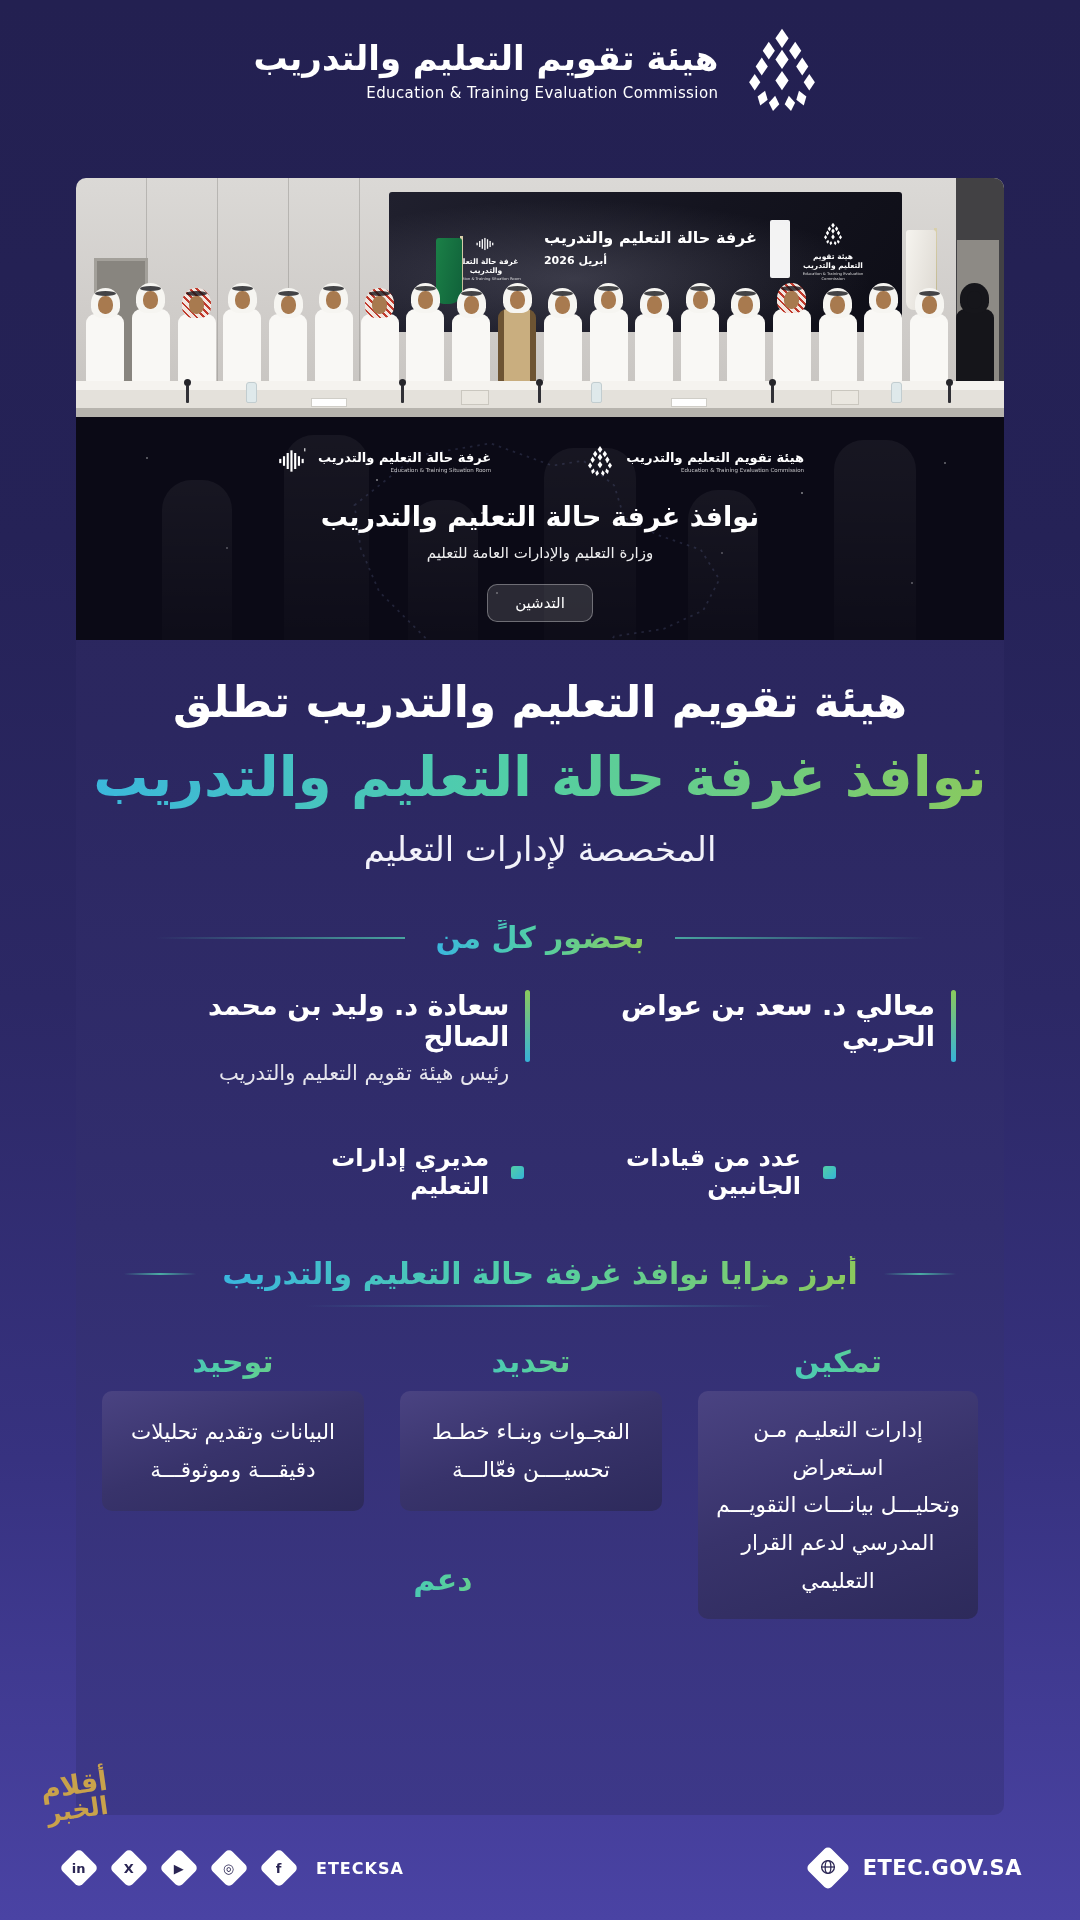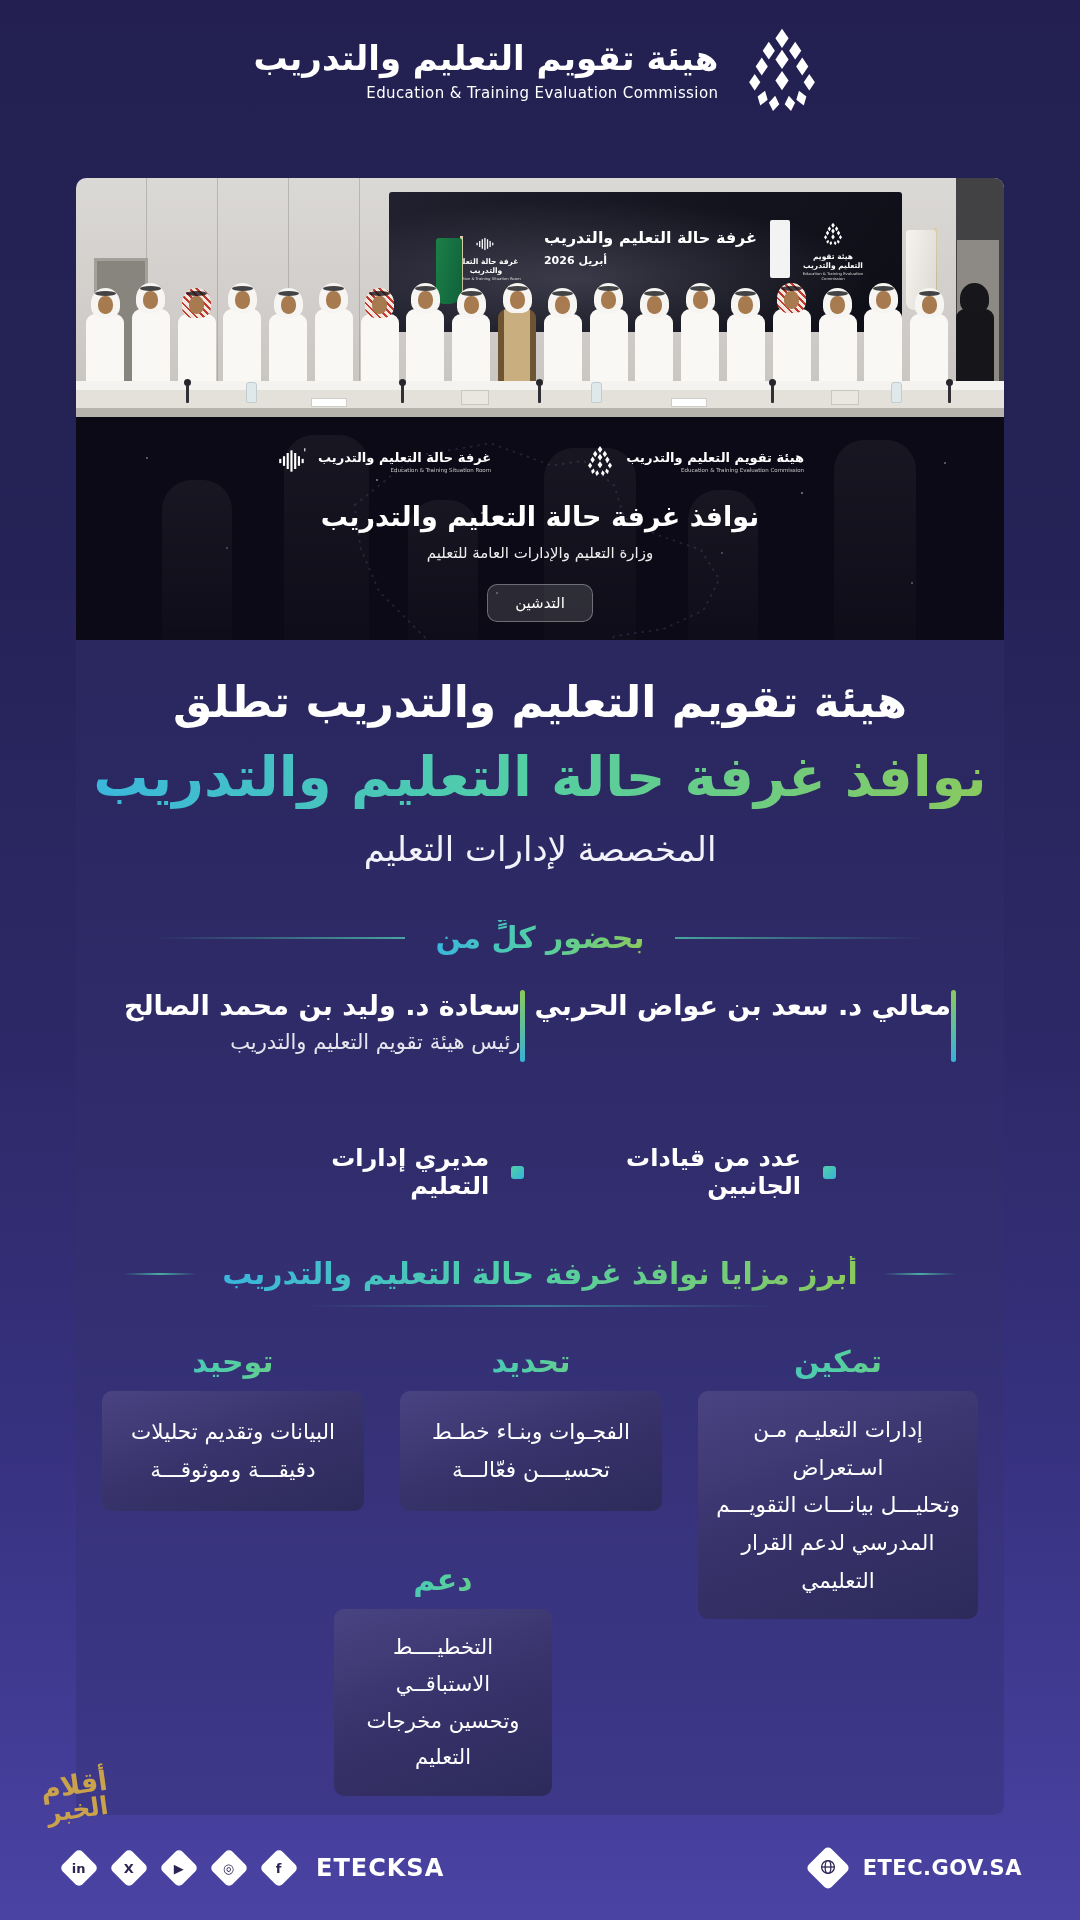"سعادة د. وليد بن محمد" .person { gap: none -> 16px }
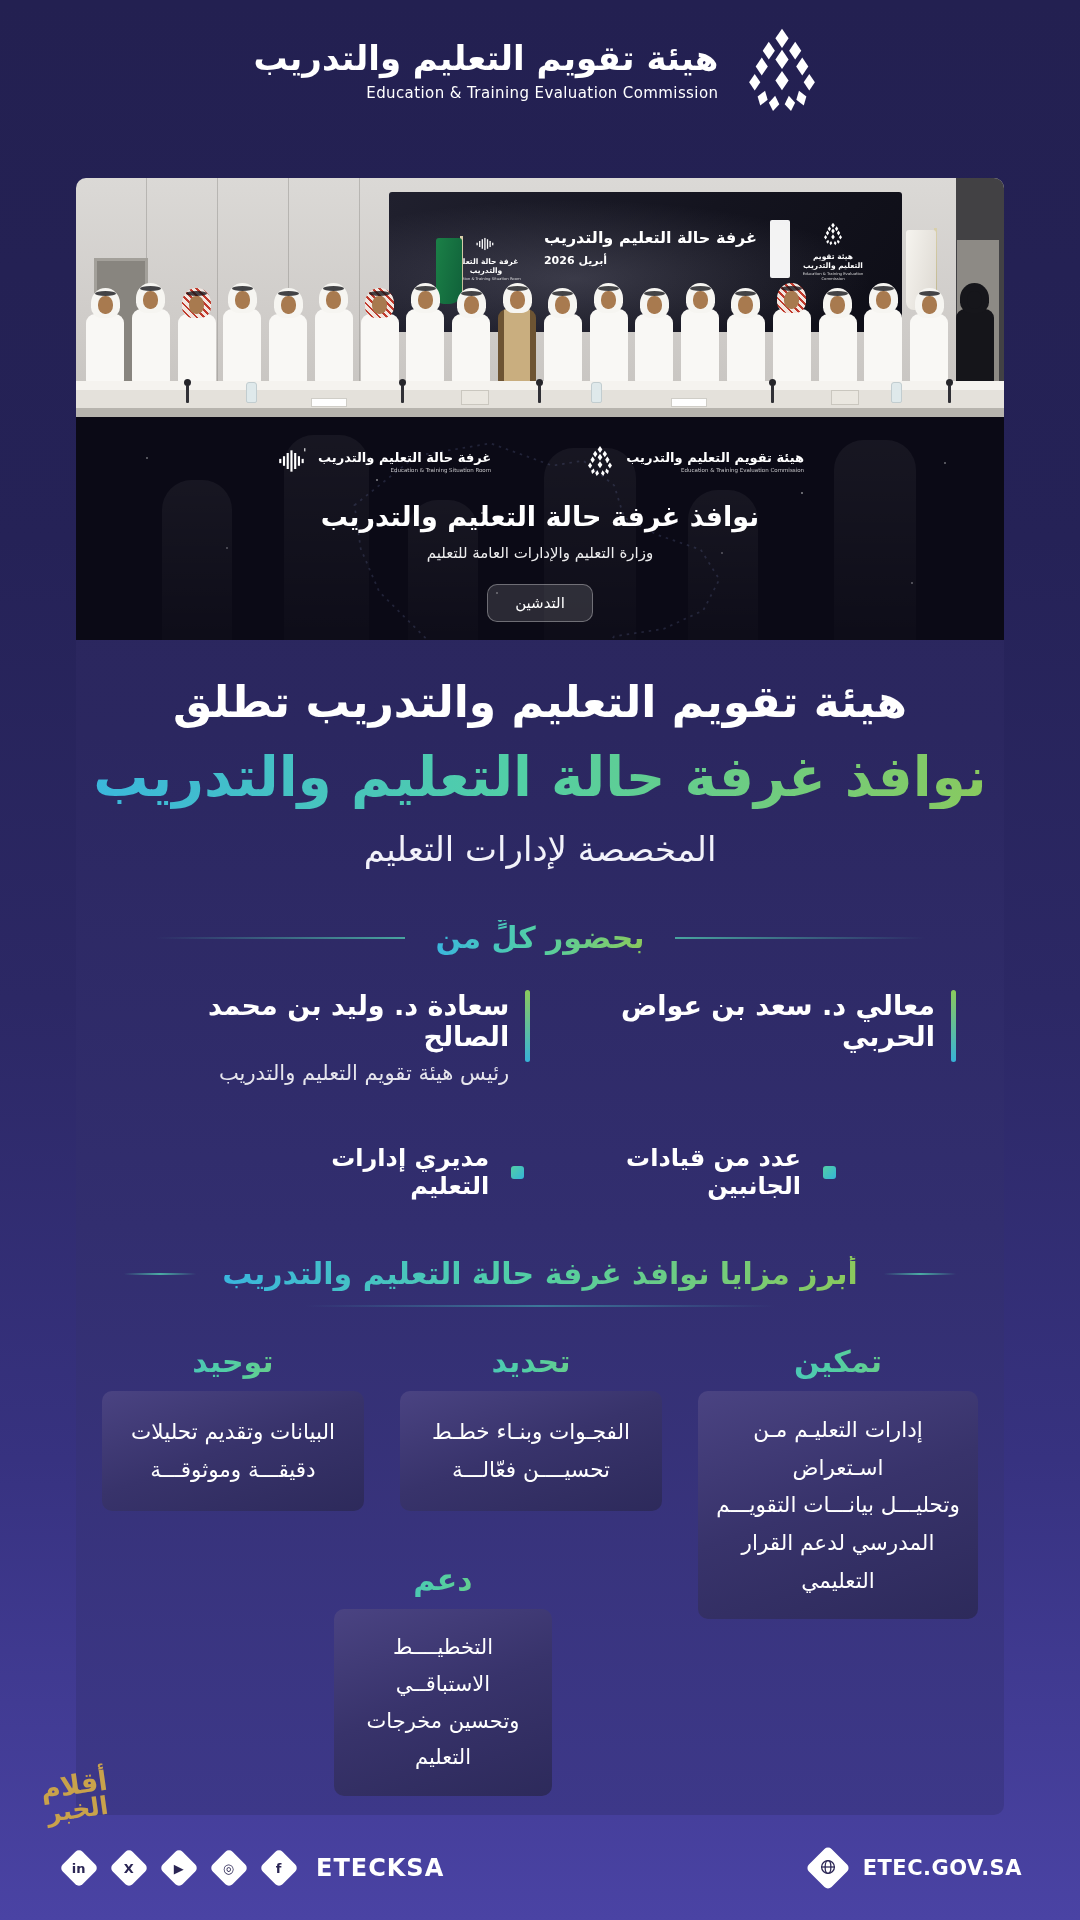"التخطيــــط الاستباقــي" div.card-box { html: <div>التخطيــــط الاستباقــي وتحسين مخرجات التعليم</div> -> none }
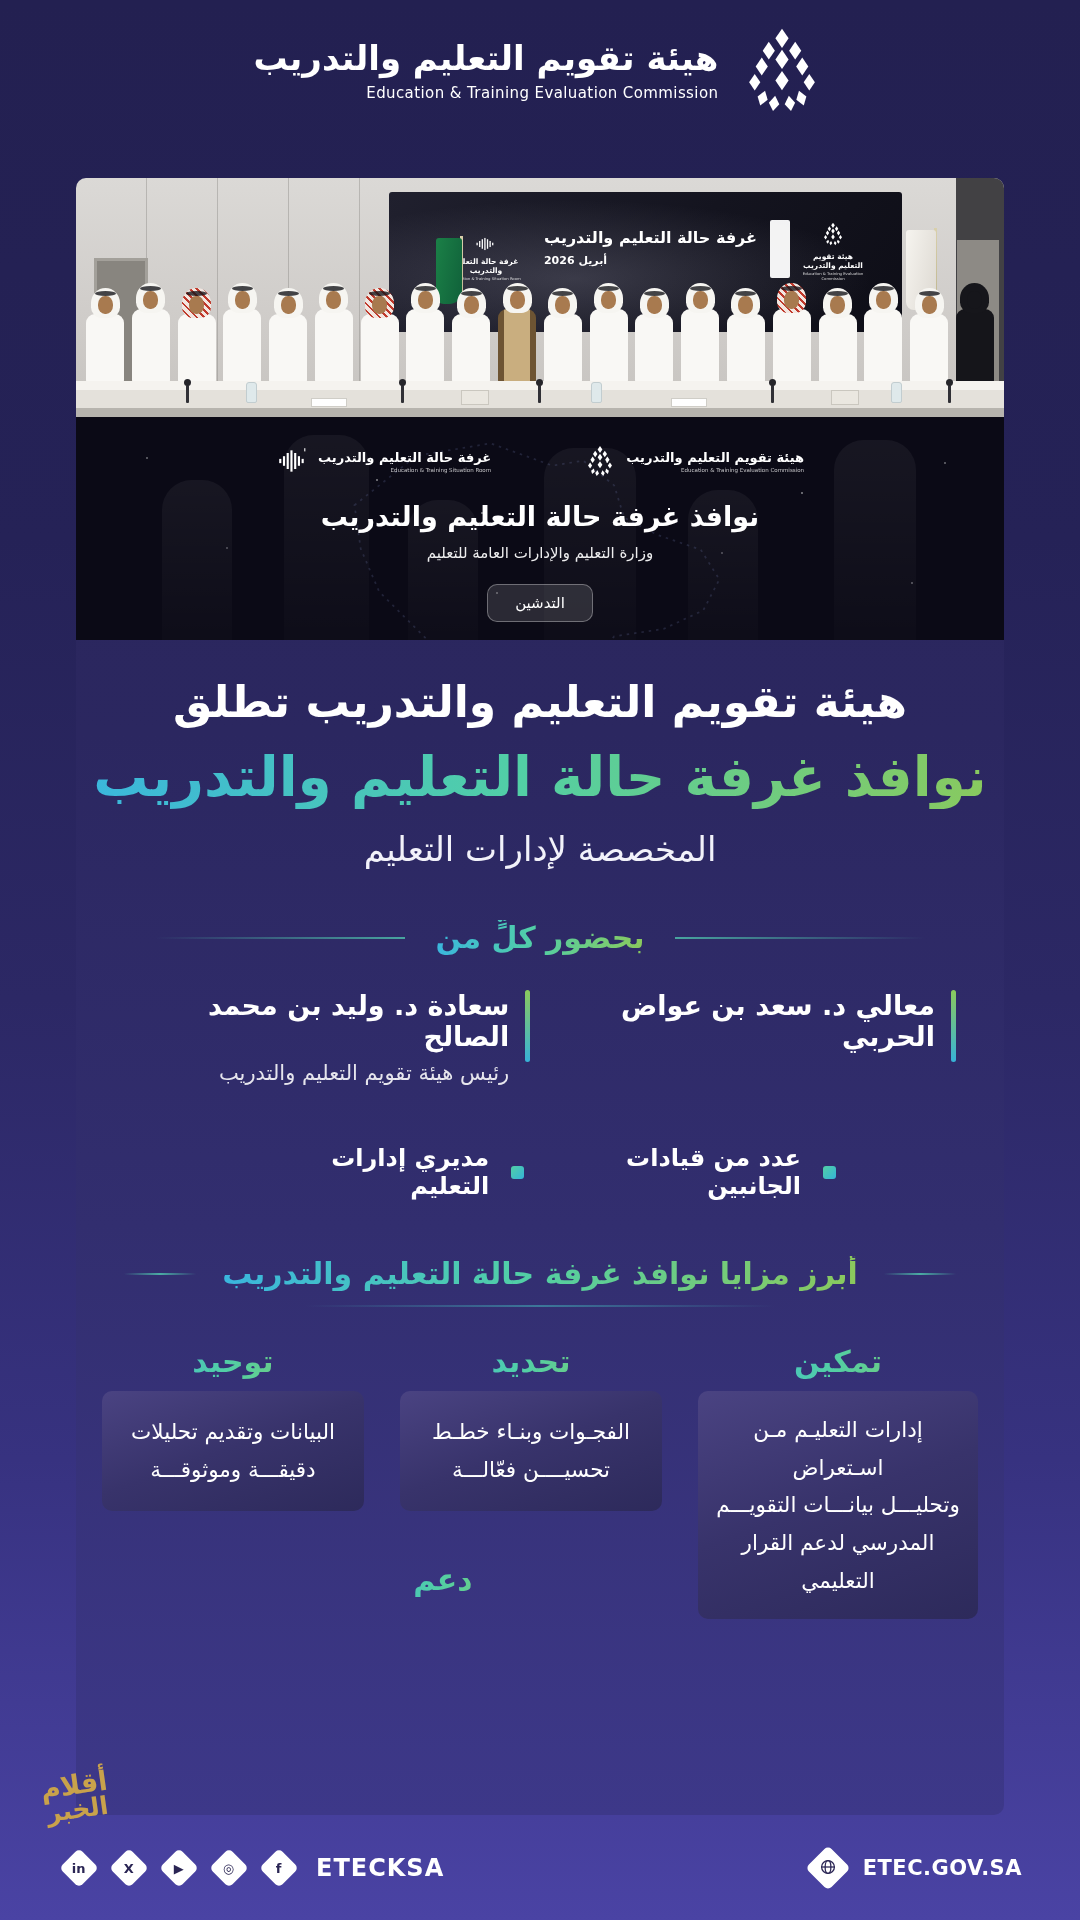"ETECKSA" .handle { font-size: 24px -> 16px }
